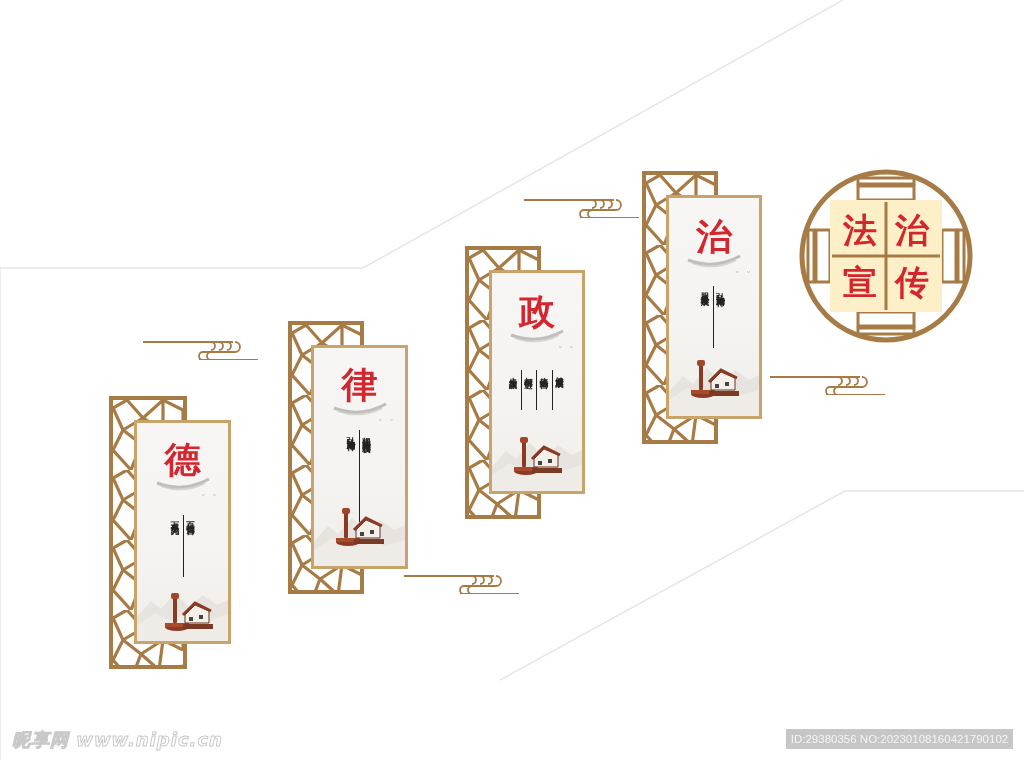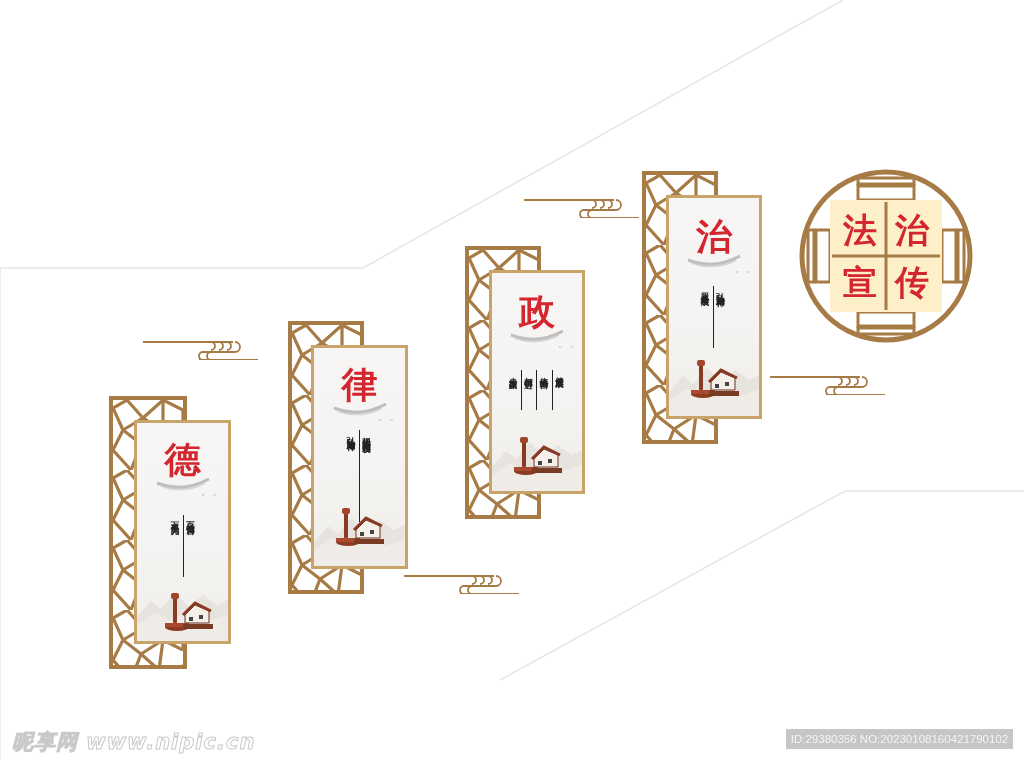"昵享网 www.nipic.cn" .wm-left { font-size: 21px -> 18px }
